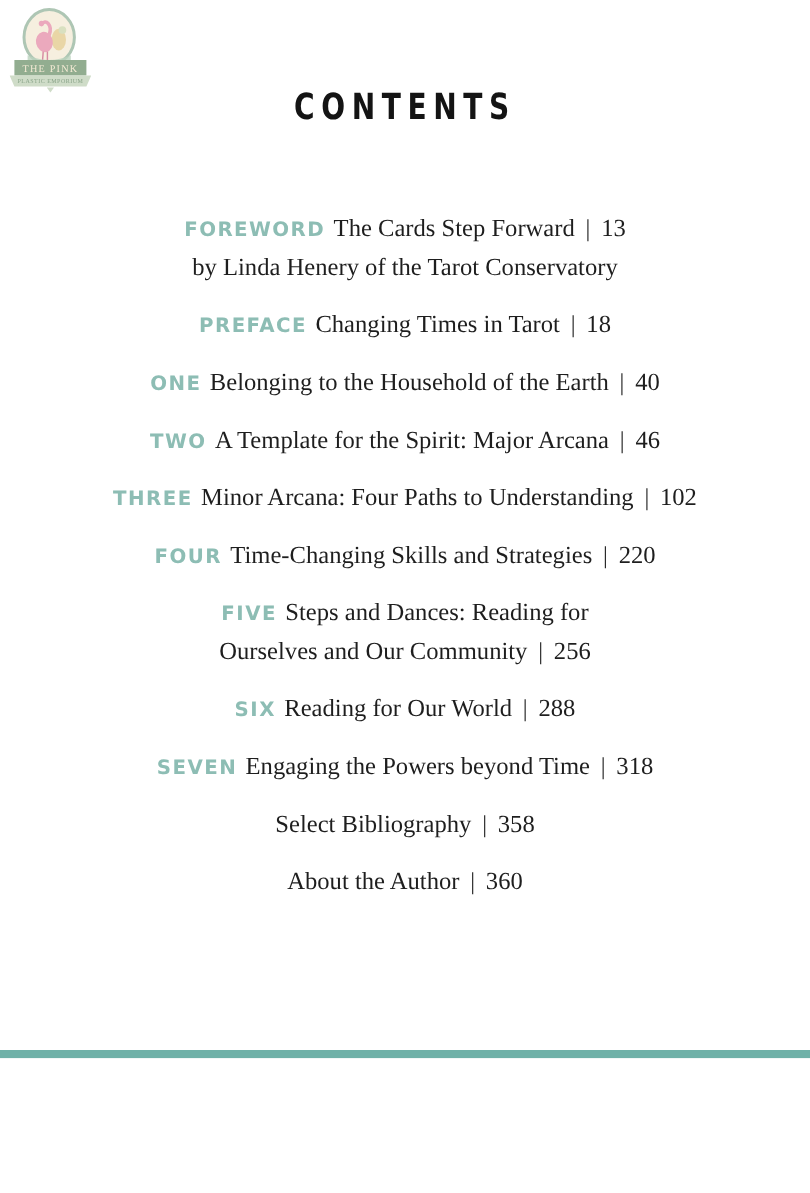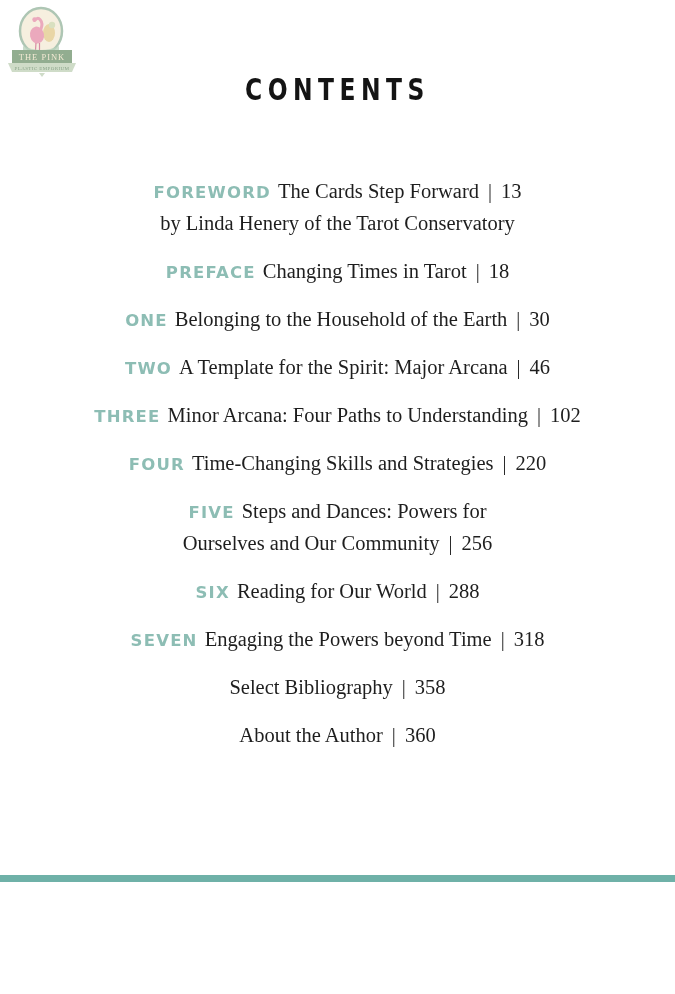"30" span.toc-page { text: 30 -> 40 }
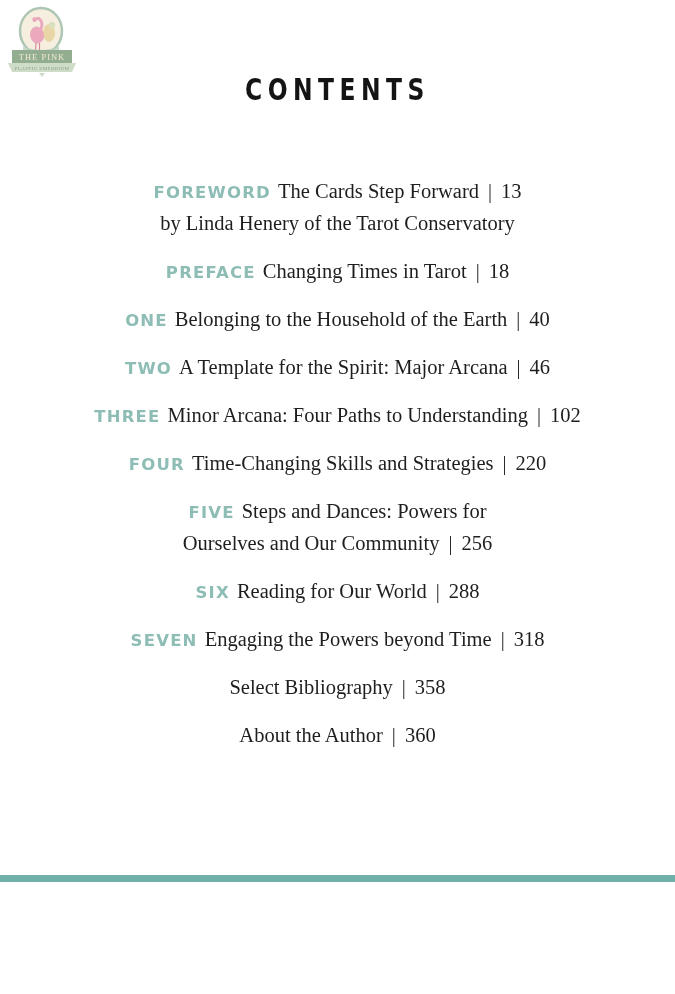"Steps and Dances: Powers for" span.toc-title { text: Powers -> Reading }
